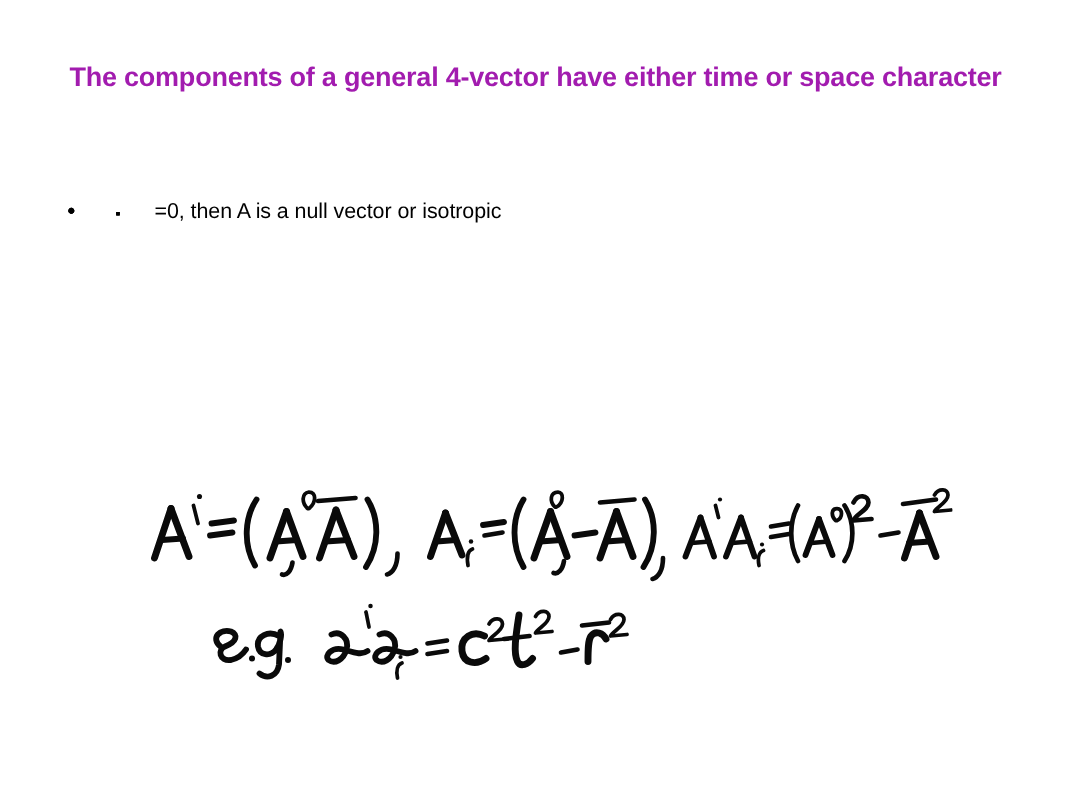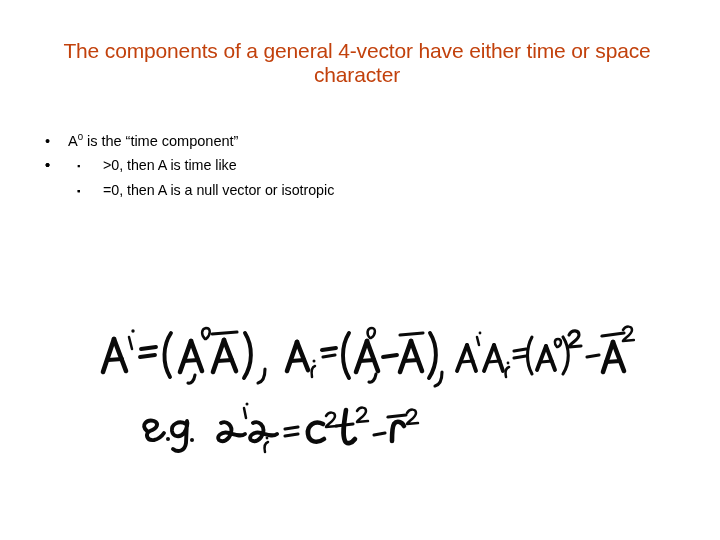"The components of a general" .title { color: #c2410c -> #a21caf; font-size: 21px -> 18px; font-weight: 400 -> 700 }
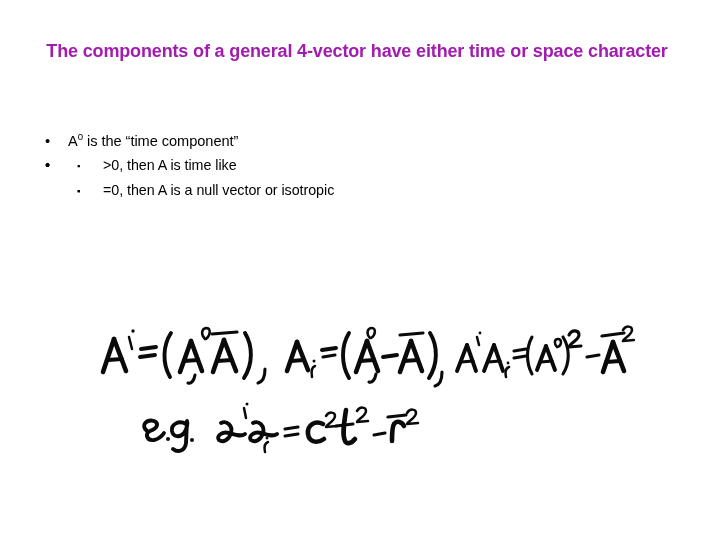"A0 is the “time component”" span { html: <span>A<sup>0</sup> is the “time component”</span> -> none }
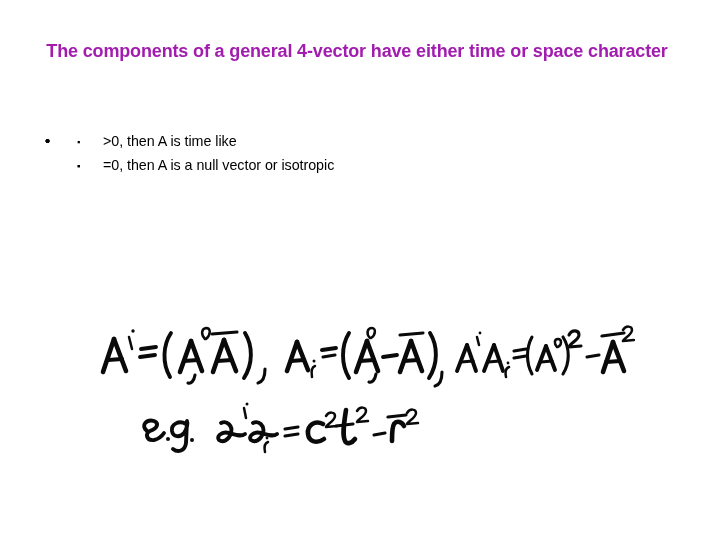">0, then A is time" span { html: <span>&gt;0, then A is time like</span> -> none }
